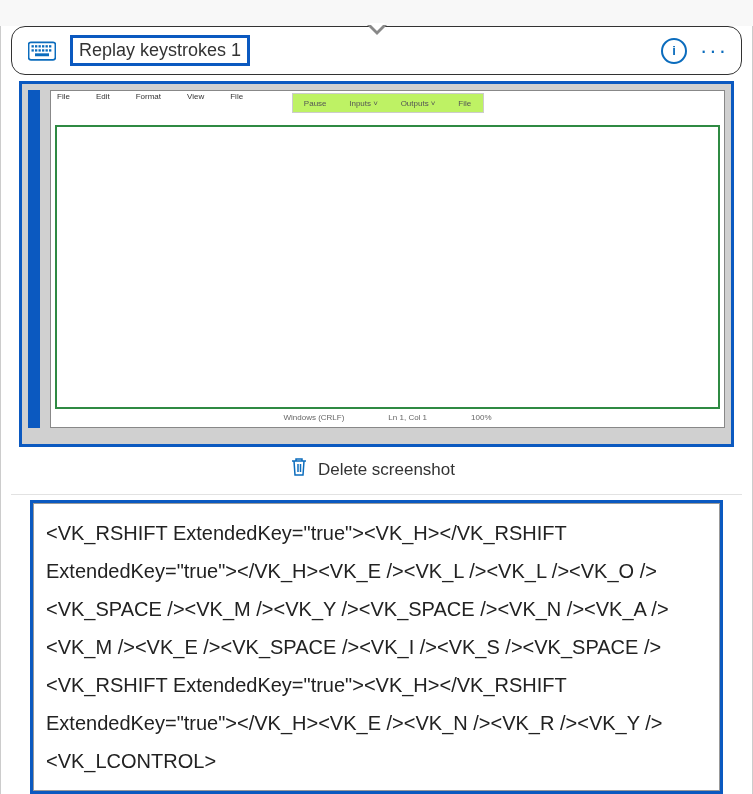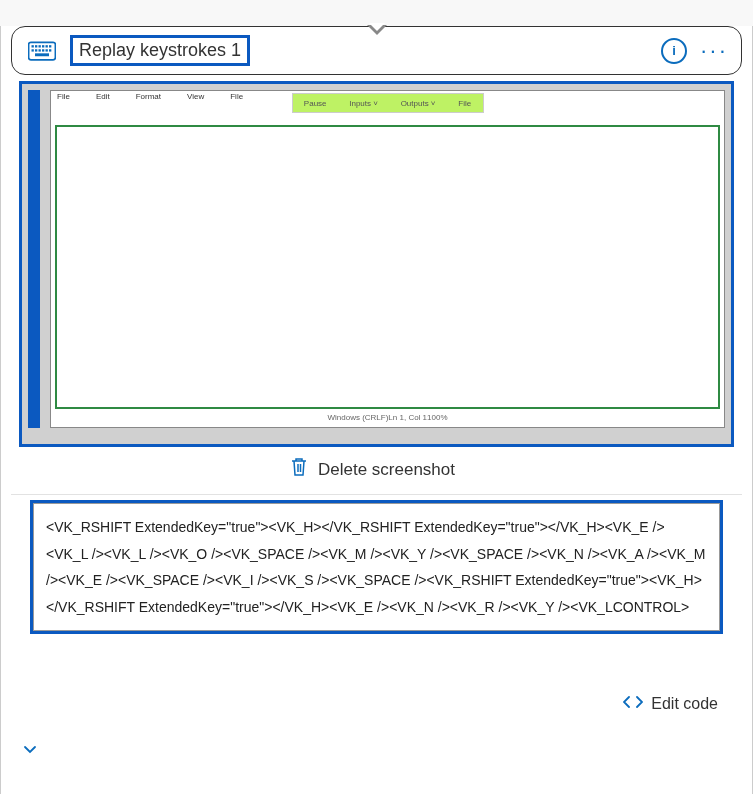"Windows (CRLF)" .shot-status { gap: none -> 44px }
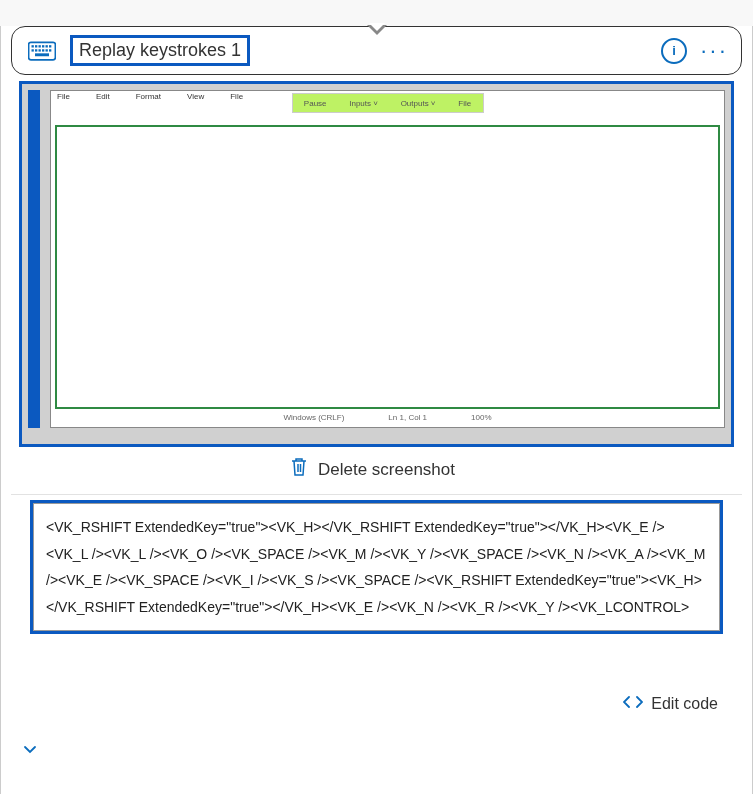"<VK_RSHIFT" .value-box { font-size: 14px -> 20px }
